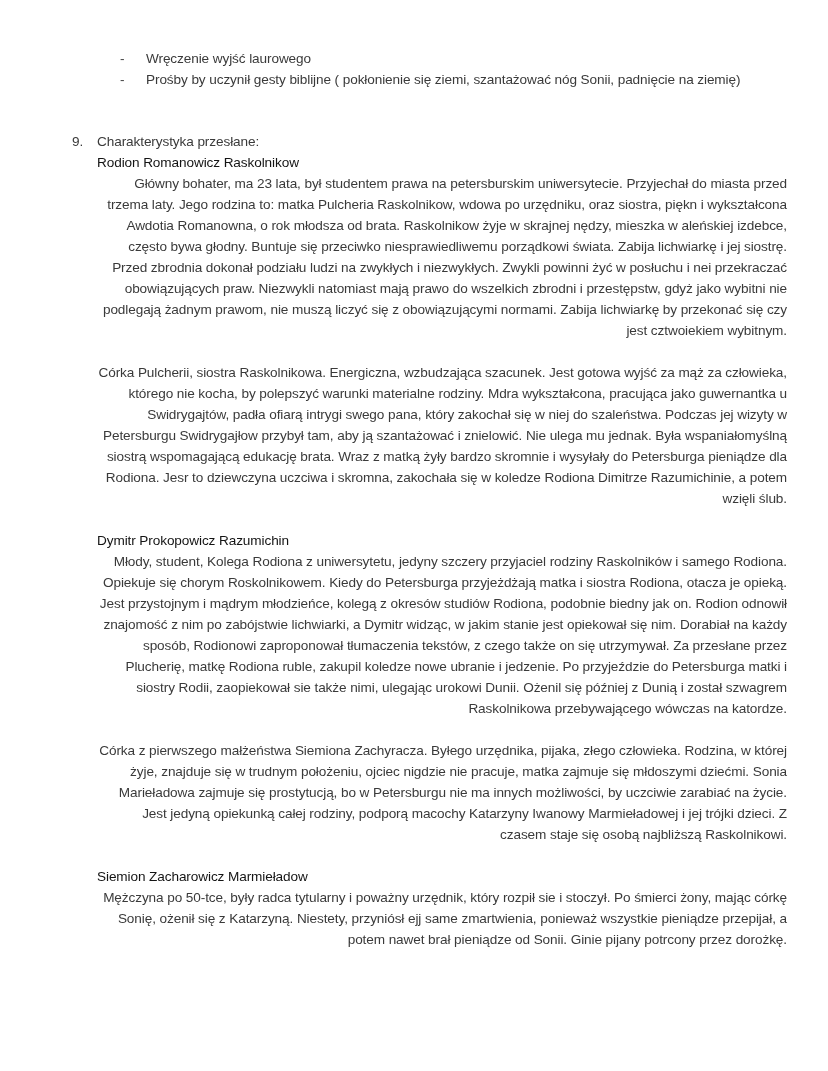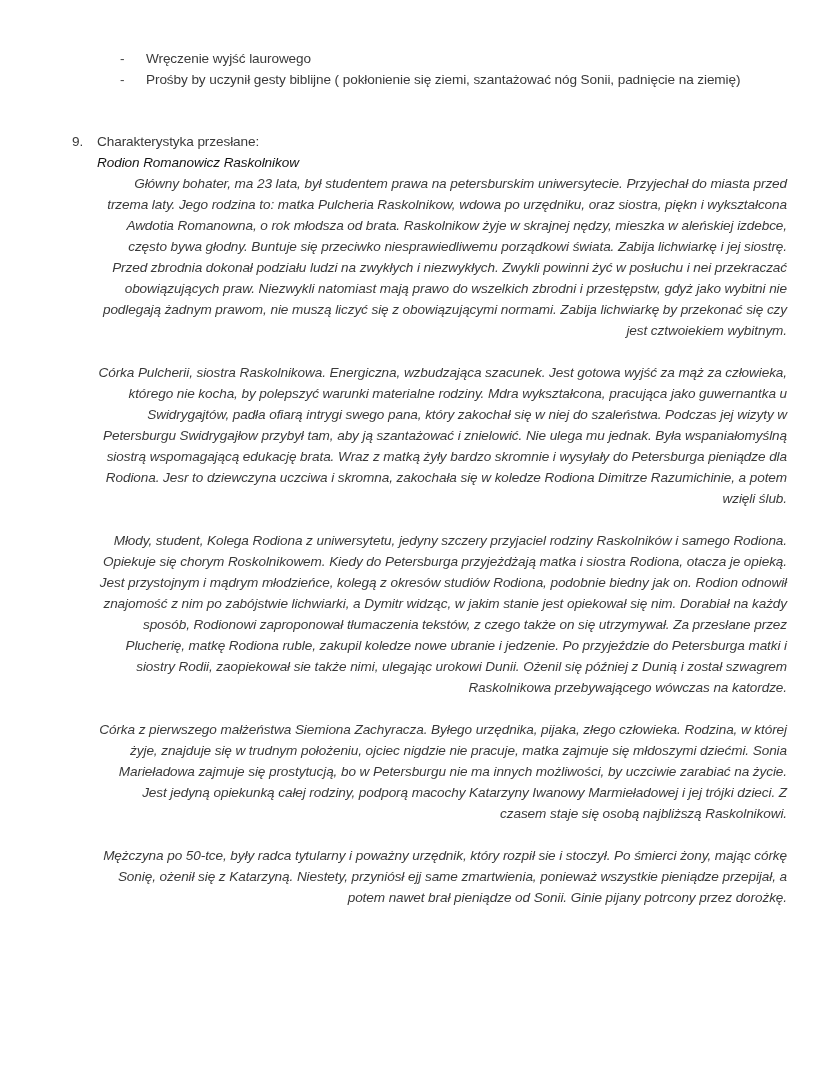"Rodion Romanowicz Raskolnikow" .char-list { font-style: italic -> none }
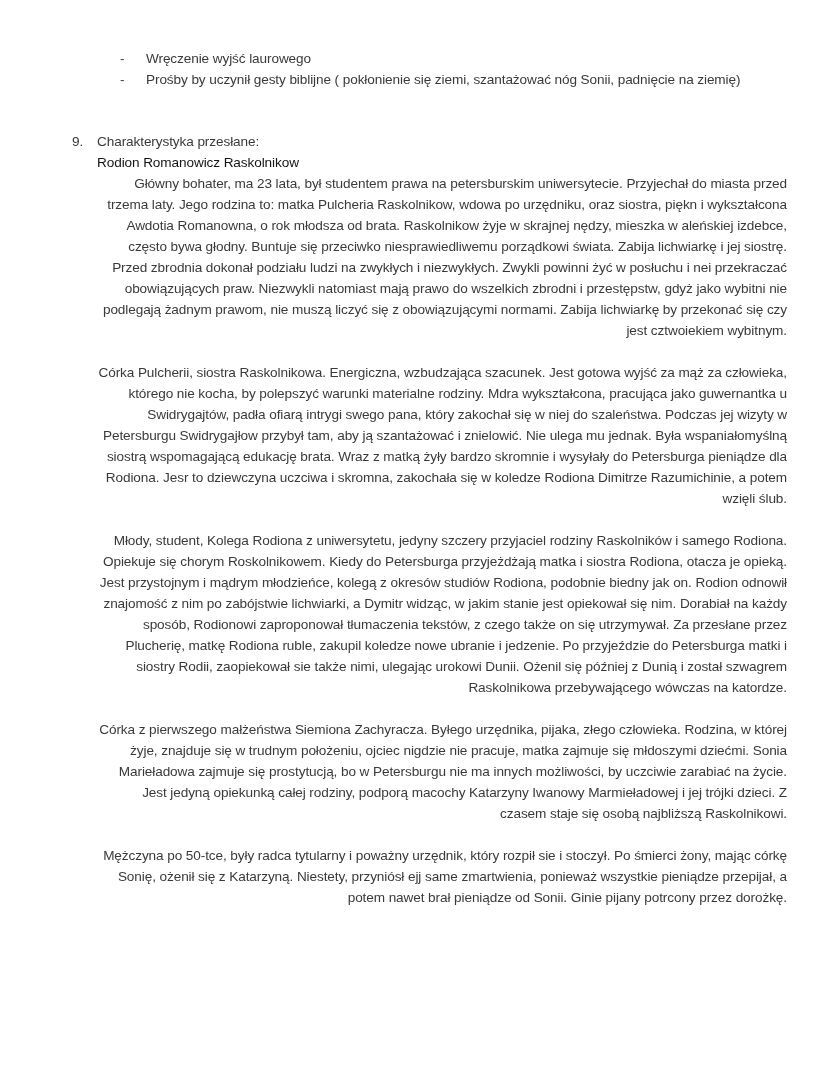"Dymitr Prokopowicz Razumichin" div.char-name { html: none -> <div>Dymitr Prokopowicz Razumichin</div> }
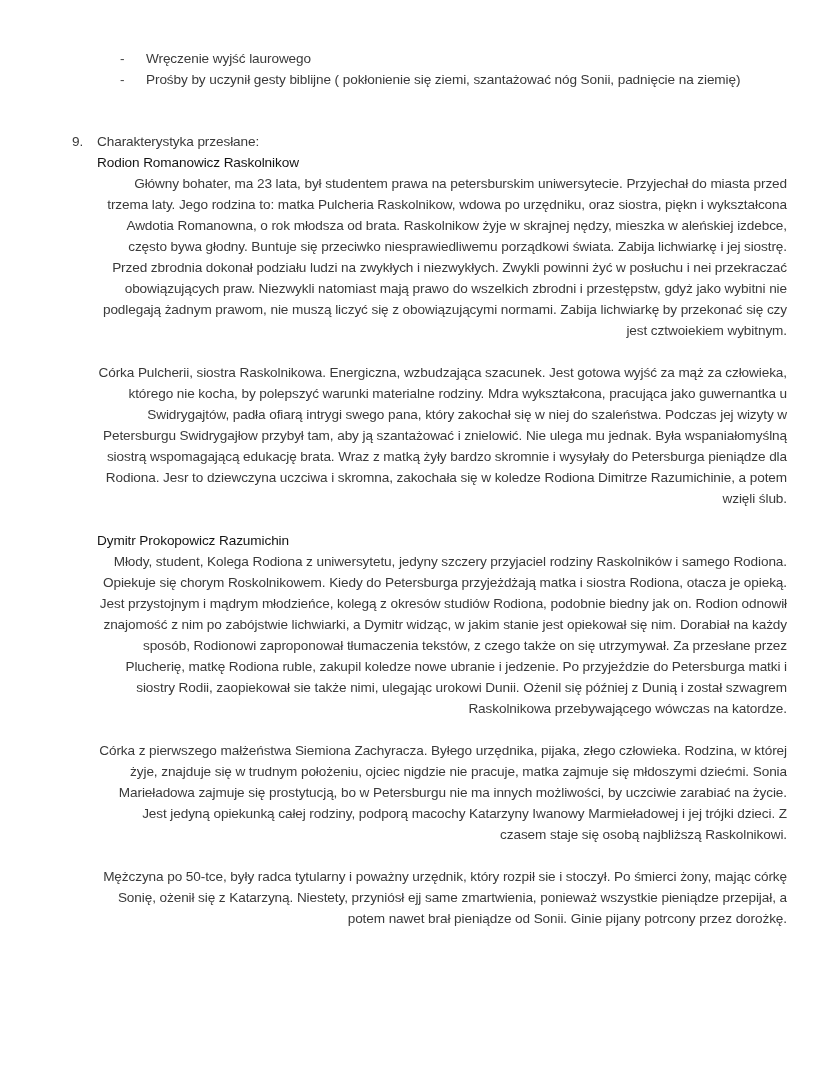"Siemion Zacharowicz Marmieładow" div.char-name { html: none -> <div>Siemion Zacharowicz Marmieładow</div> }
